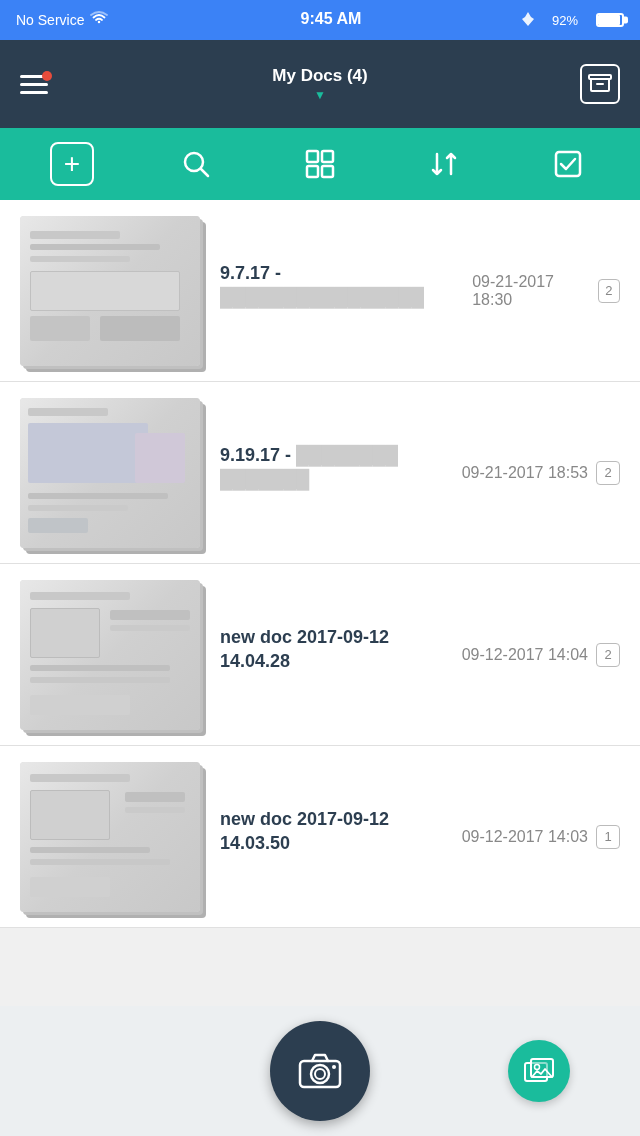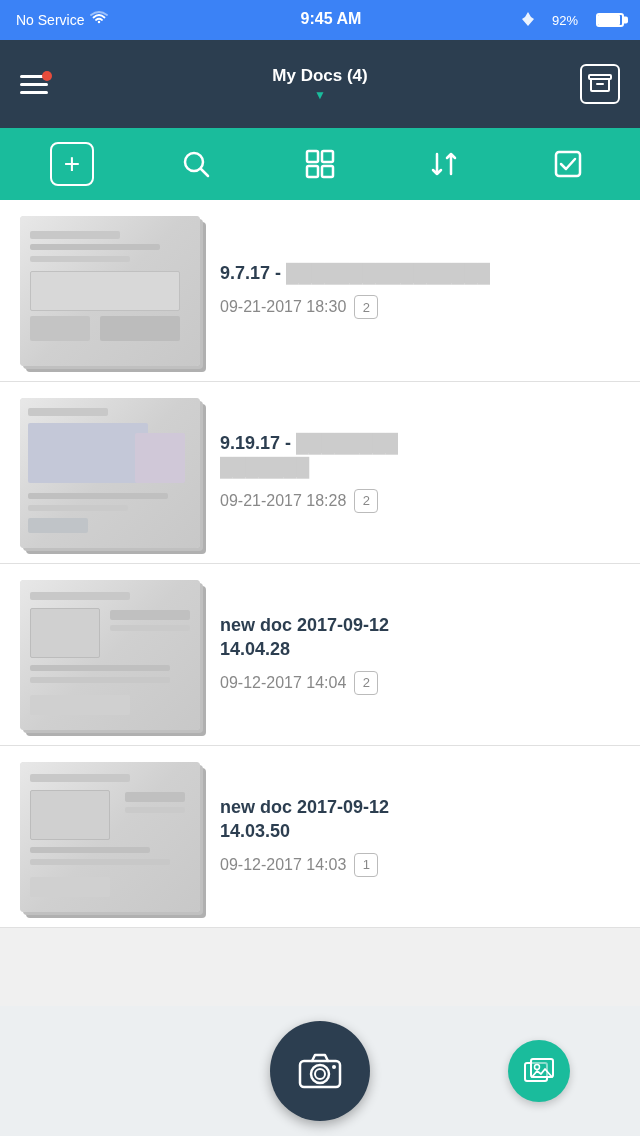"9.7.17 - ████████████████" .doc-info { flex-direction: column -> row }
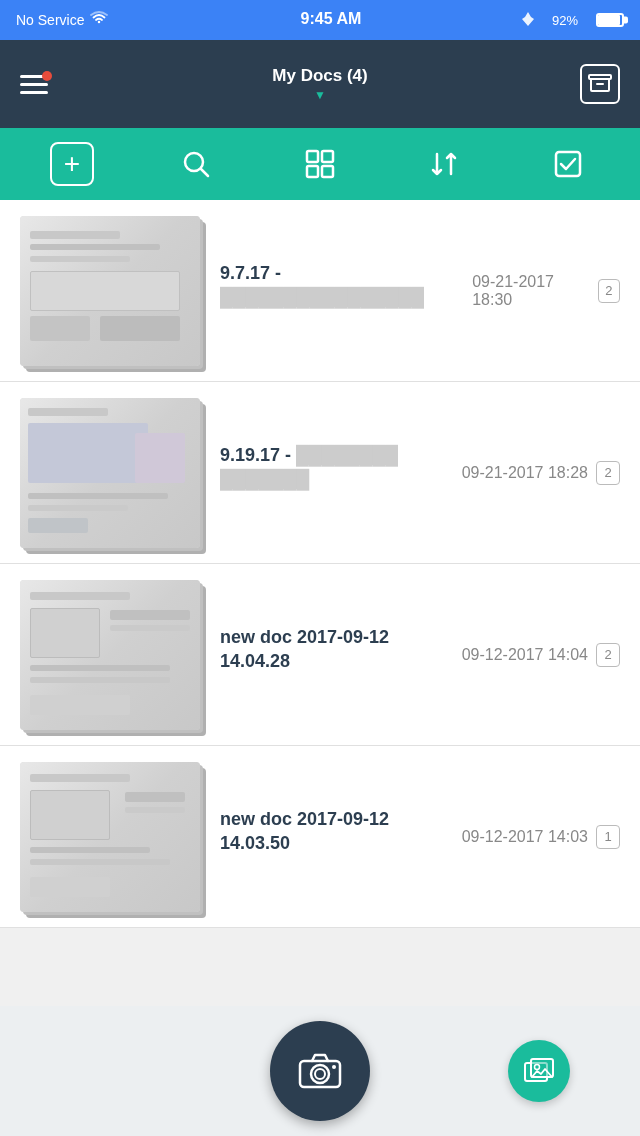"09-21-2017 18:28" span.doc-date { text: 18:28 -> 18:53 }
